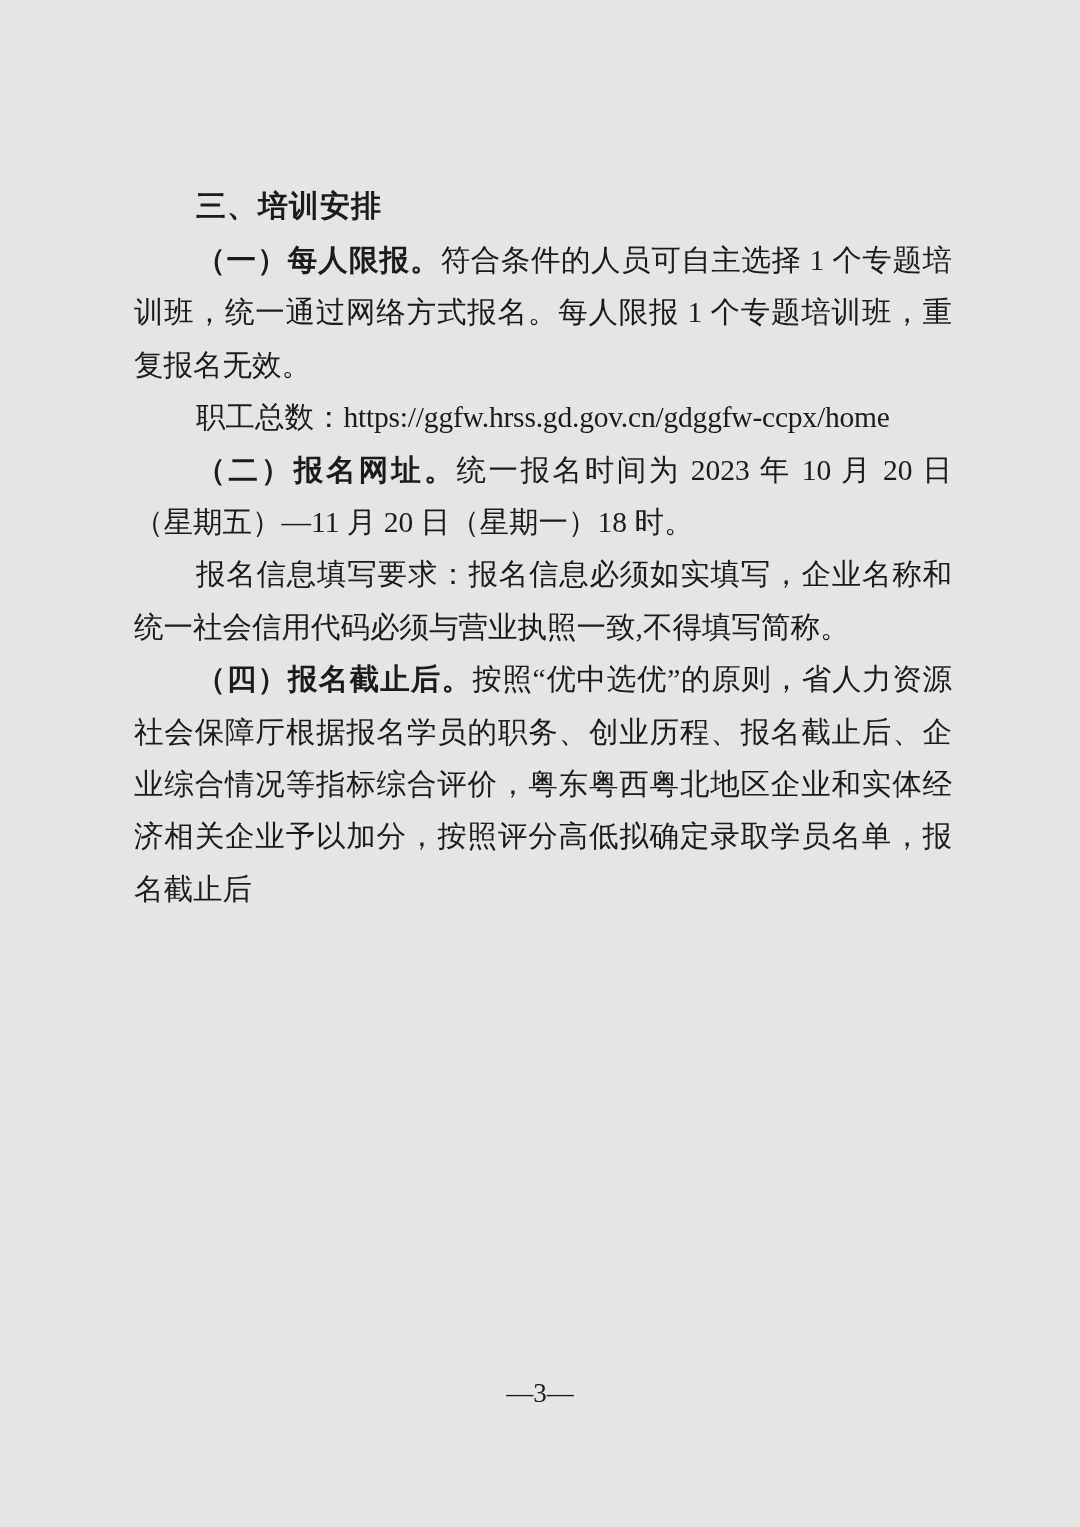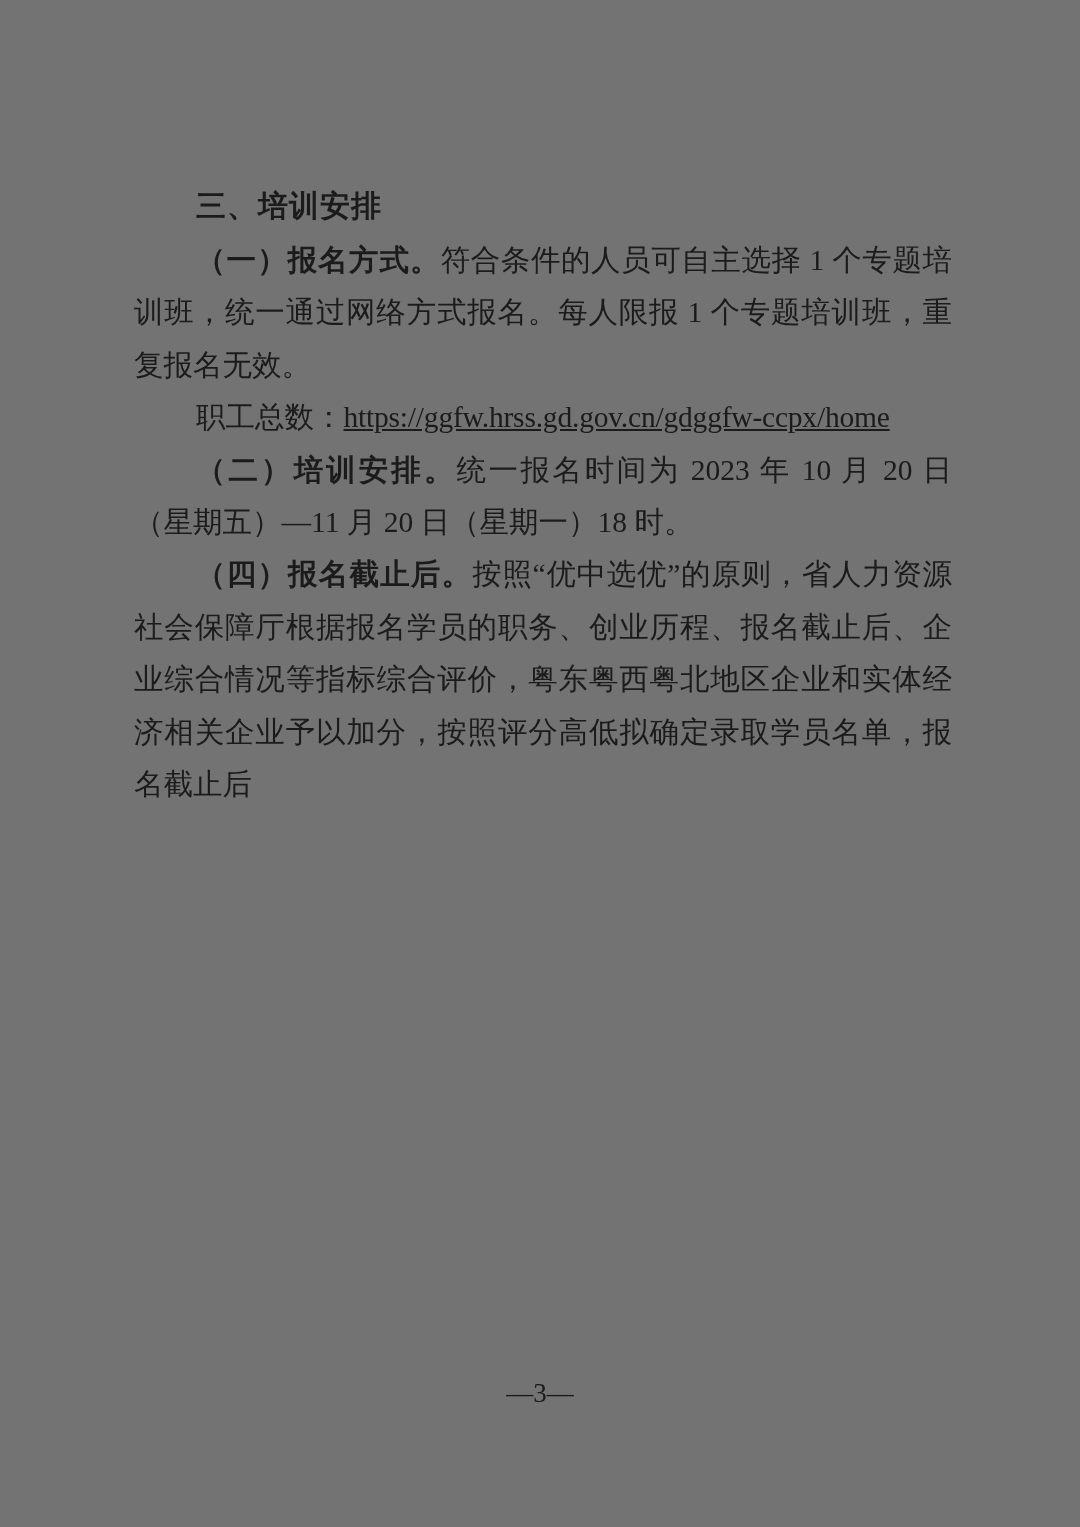"三、培训安排" .page { background: #737373 -> #e5e5e5 }
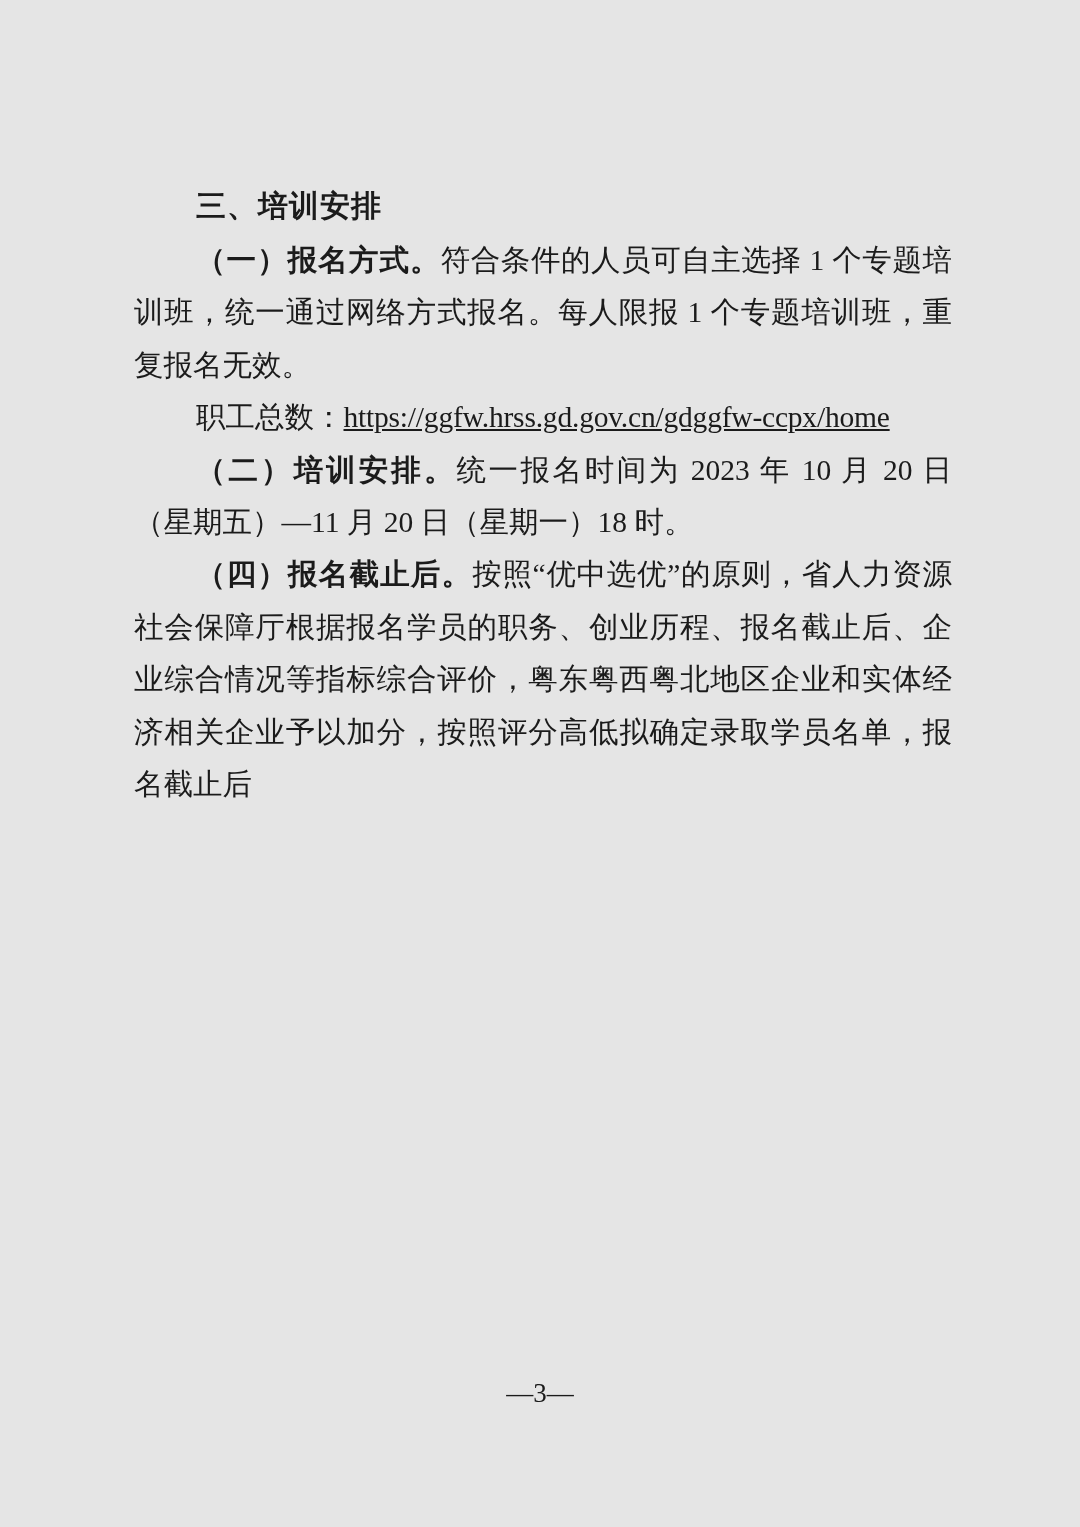"（一）报名方式。" span.lead { text: 报名方式 -> 每人限报 }
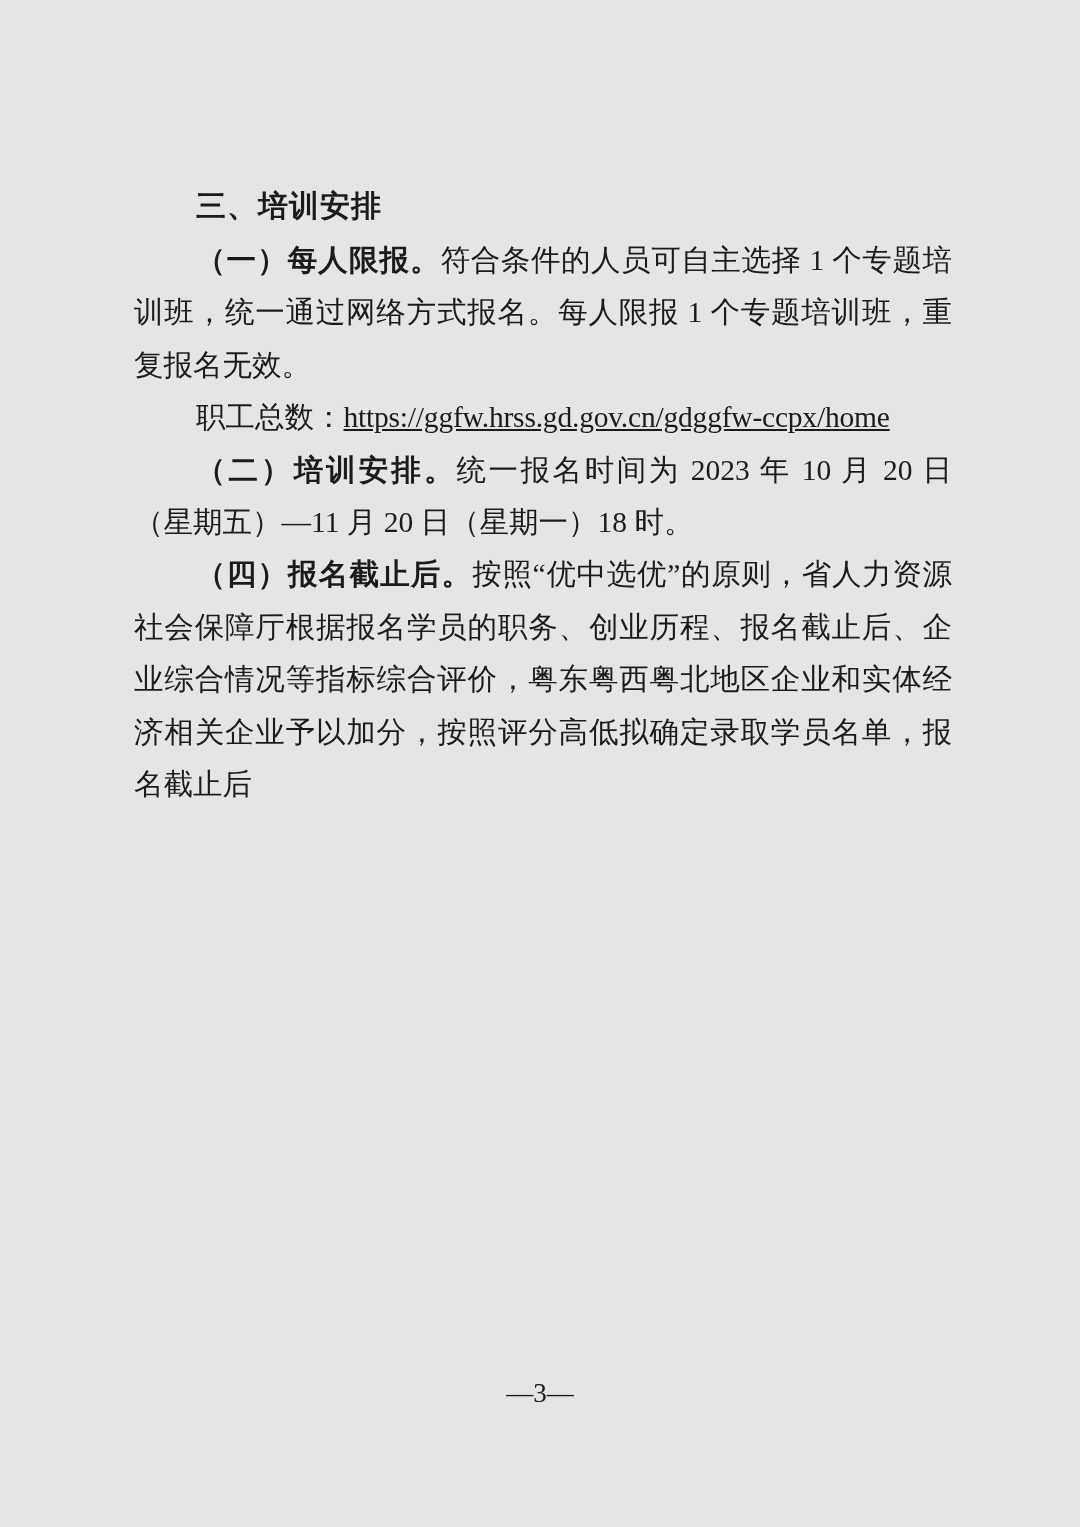"https://ggfw.hrss.gd.gov.cn/gdggfw-ccpx/" .url { text-decoration: underline -> none }
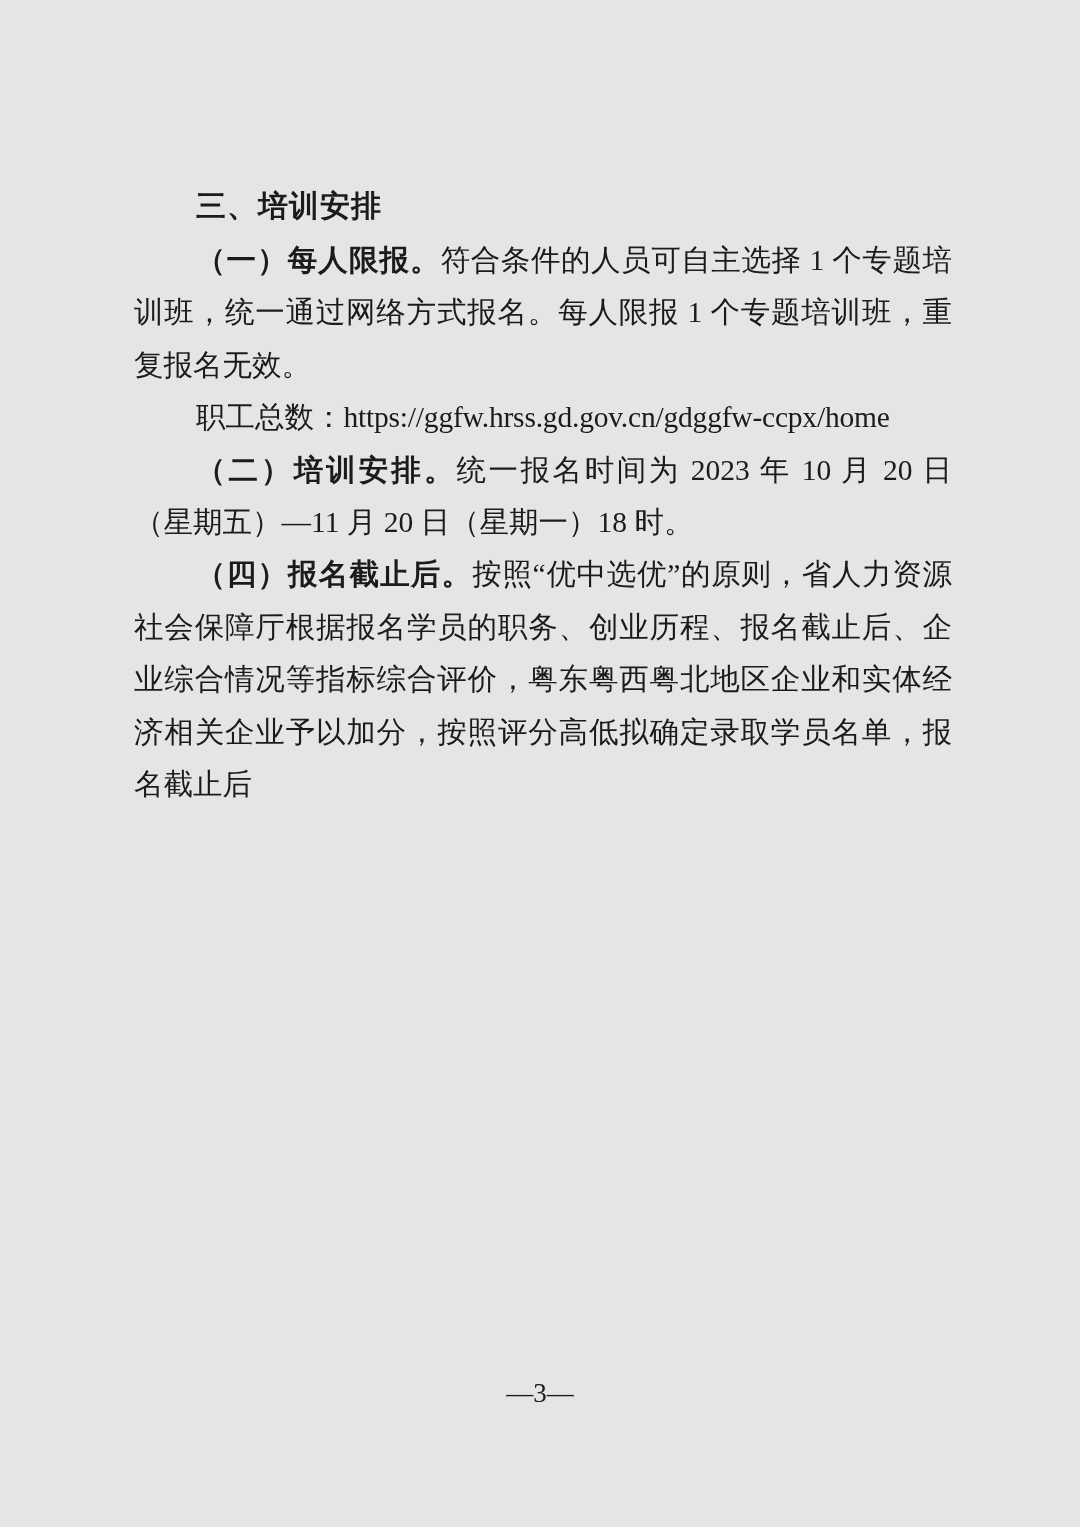"（二）培训安排。" span.lead { text: 培训安排 -> 报名网址 }
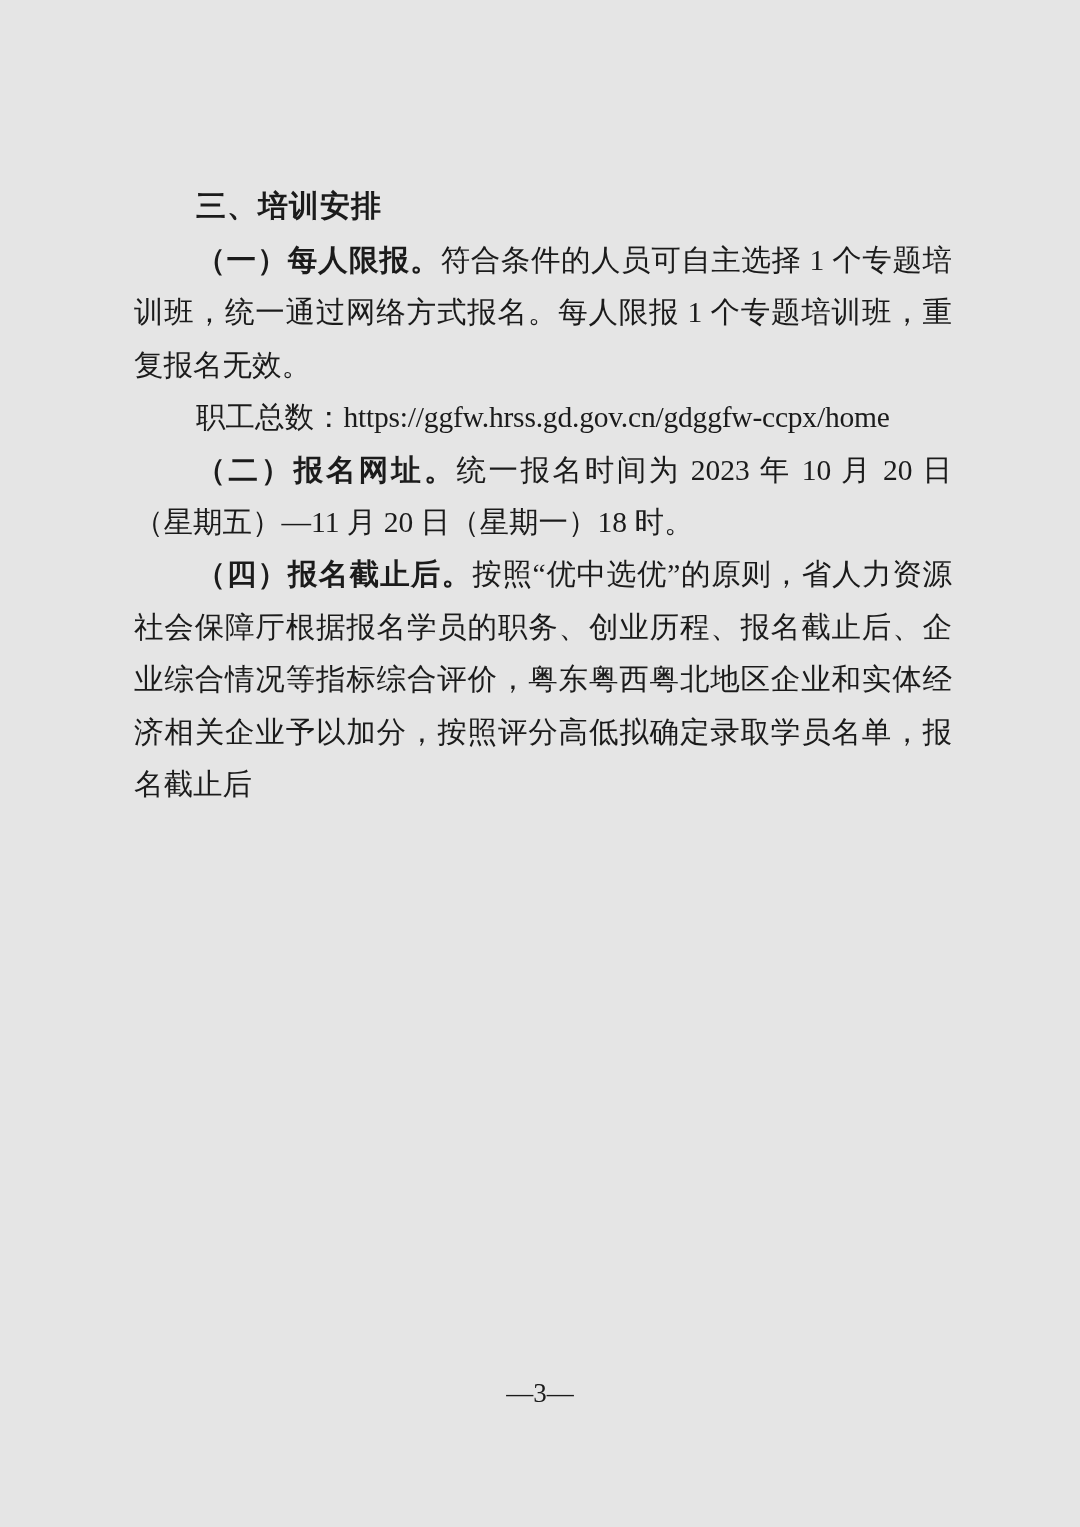"报名信息填写要求：报名信息必须如实填写，企业名称和统一社会信用代码必须与营业执照" p.para { html: none -> <p> <span>报名信息填写要求：报名信息必须如实填写，企业名称和统一社会信用代码必须与营业执照一致,不得填写简称。</span> </p> }
